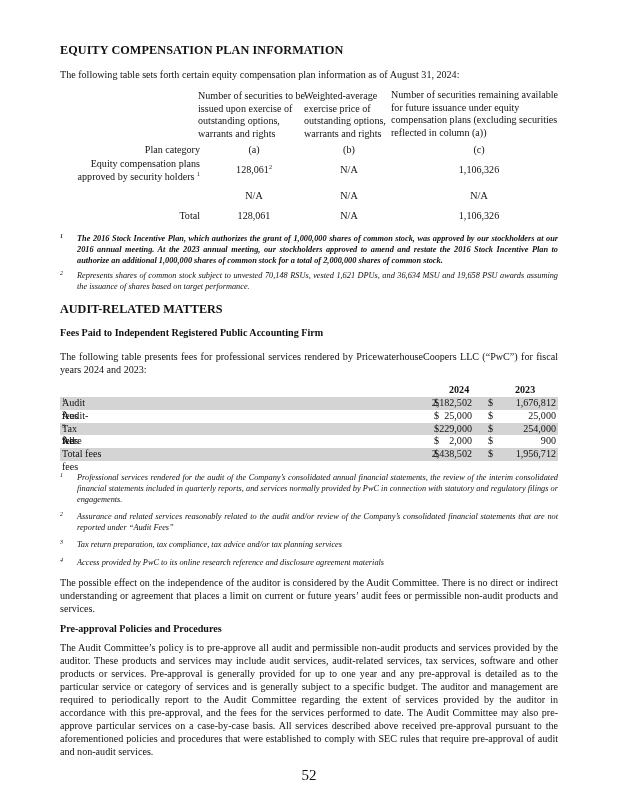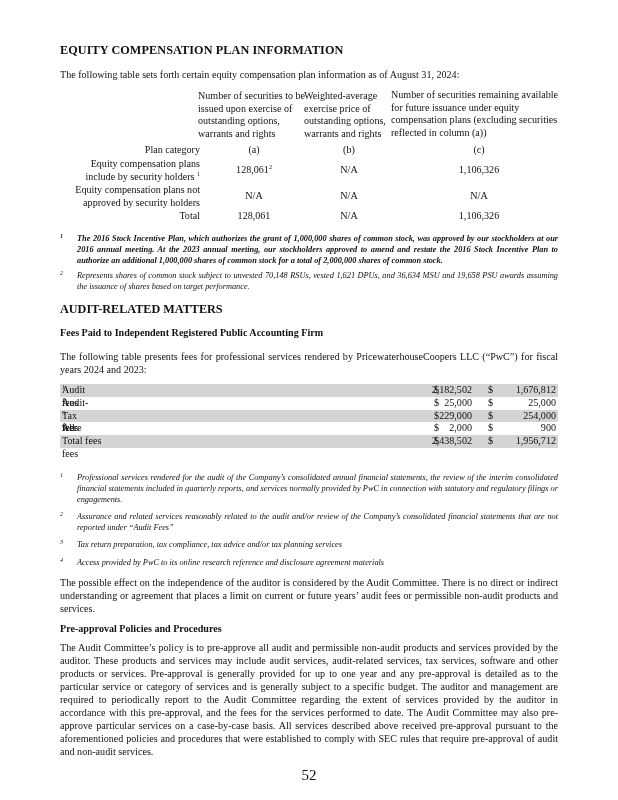"Equity compensation plans include by" span { text: include -> approved }
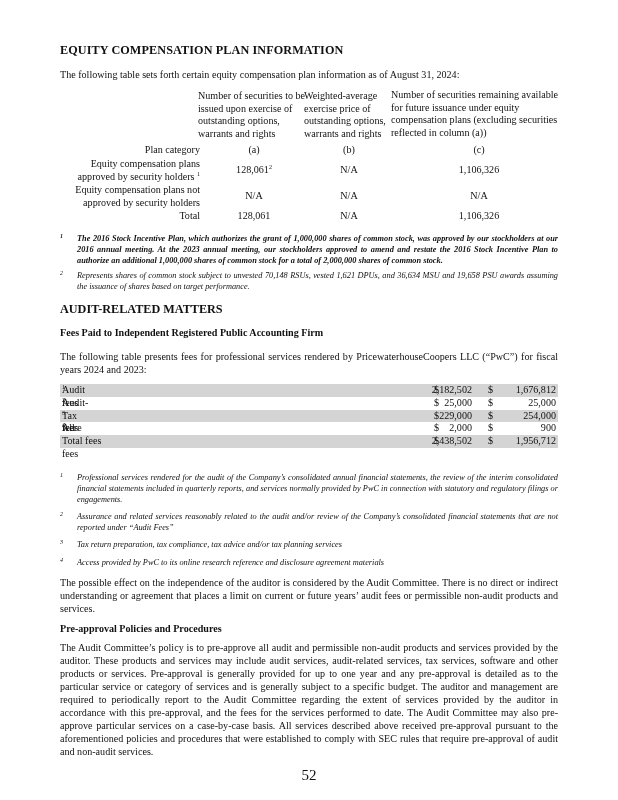"Equity compensation plans not approved" span.cat { html: <span>Equity compensation plans not approved by security holders</span> -> none }
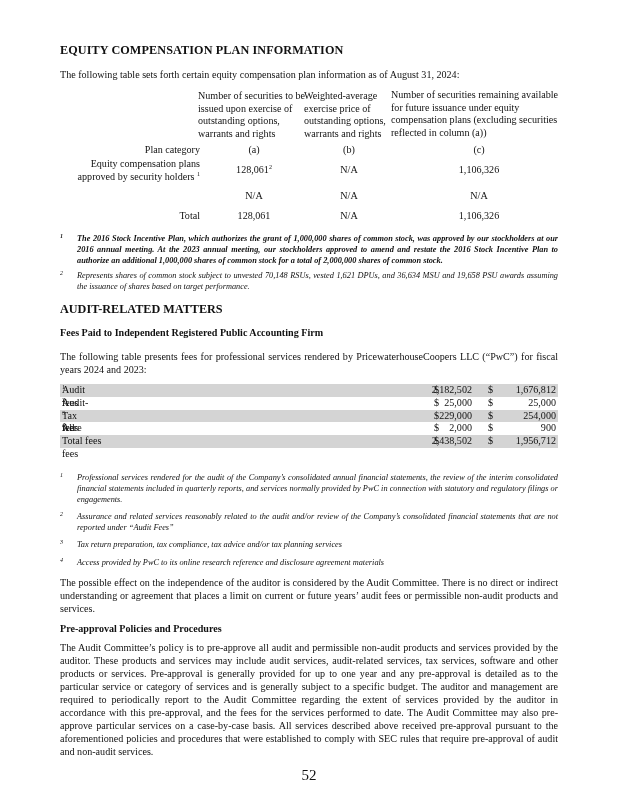"2024" div.hdr { html: none -> <div> <span>2024</span> <span>2023</span> </div> }
